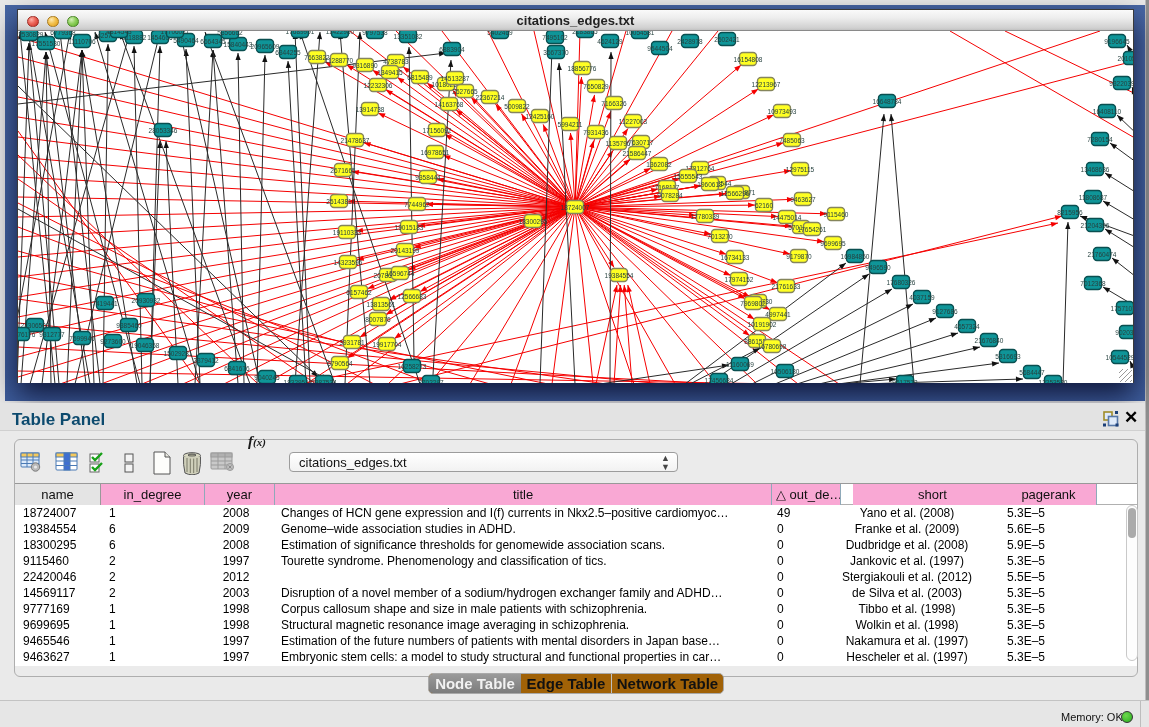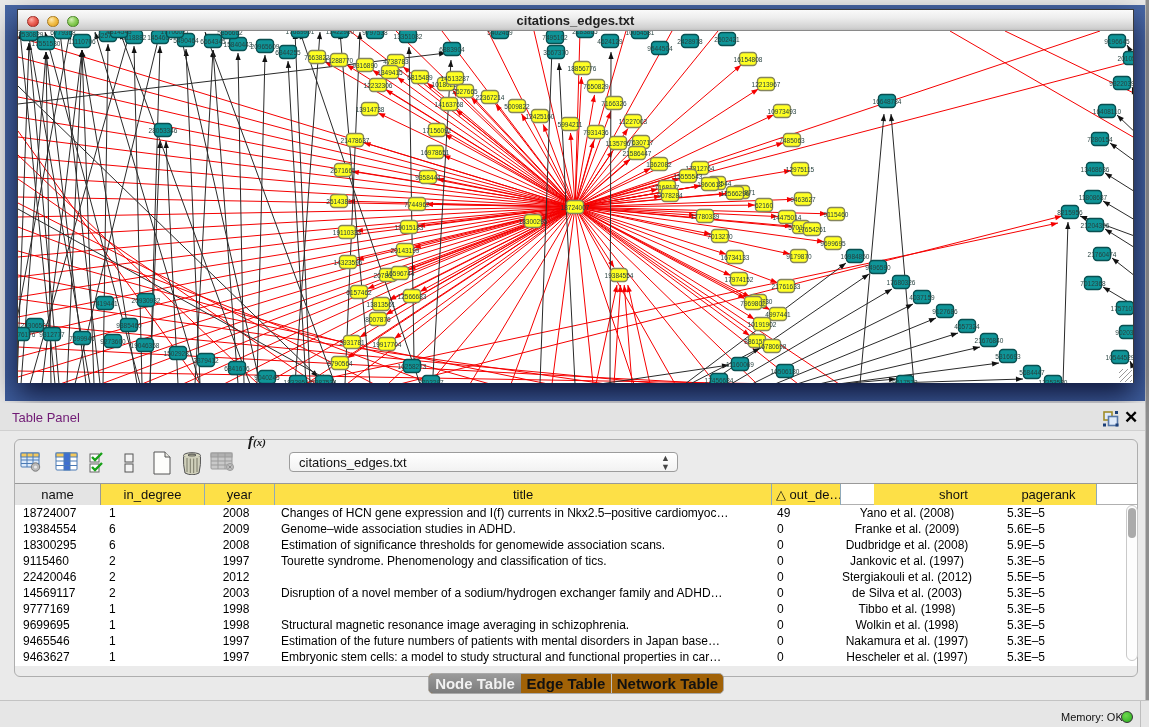"Table Panel" #tp-title .t { color: #701a75 -> #0c4a6e; font-size: 13px -> 17px; font-weight: none -> bold }
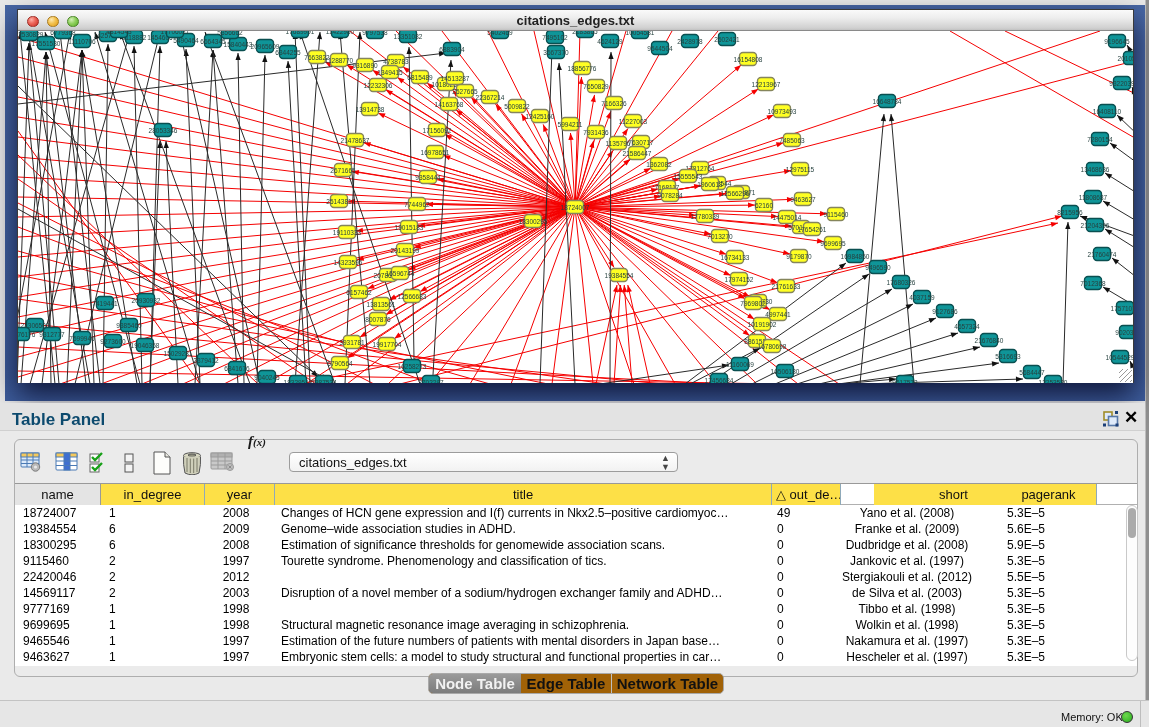"in_degree" .hc { background: #fde047 -> #f9a8d4 }
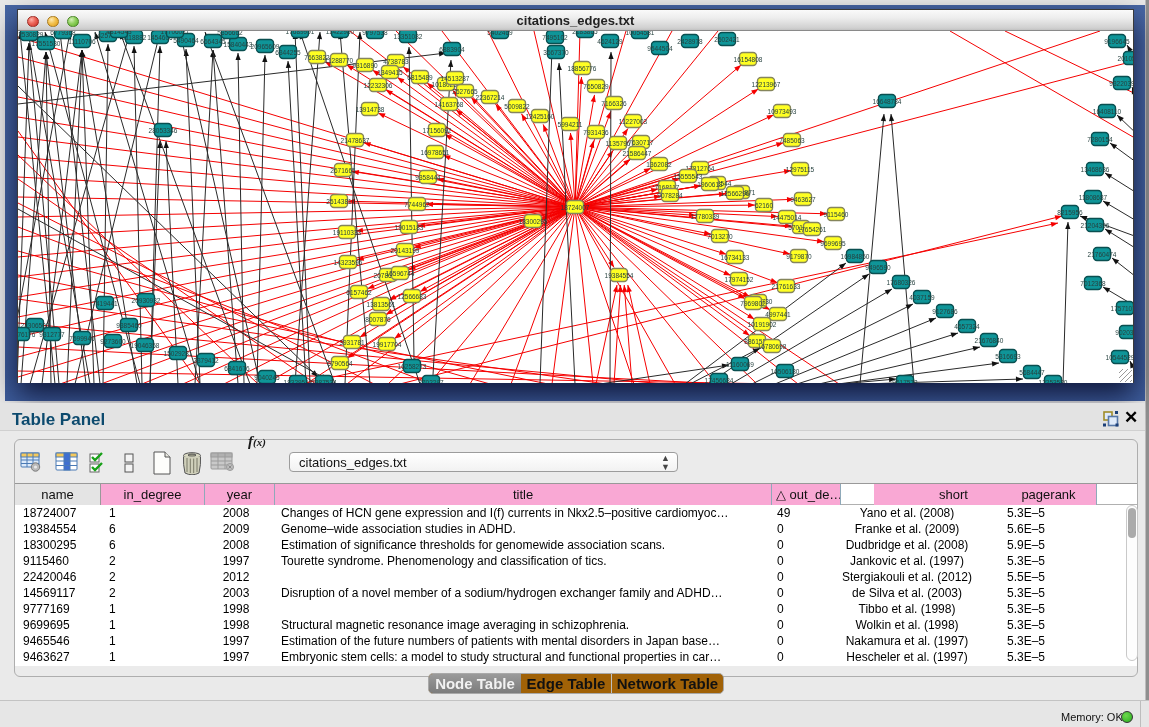"short" div.hc { left: 859px -> 838px }
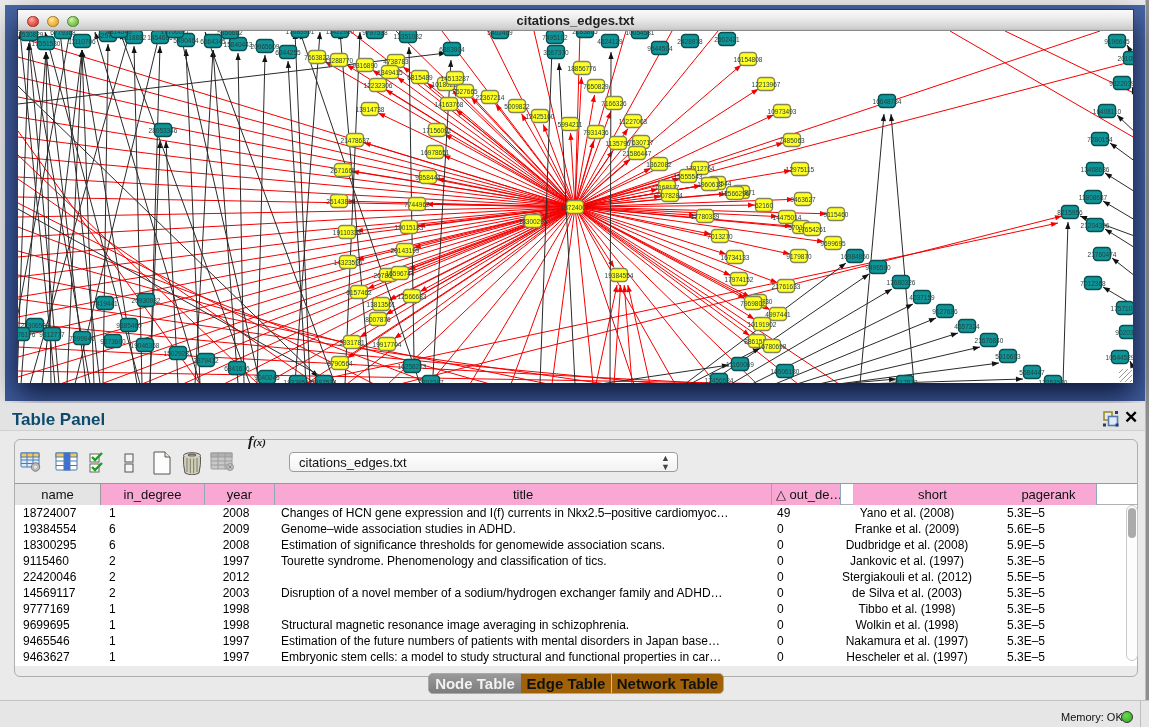"Corpus callosum shape and size" div.c { html: none -> <div>Corpus callosum shape and size in male patients with schizophrenia.</div> }
